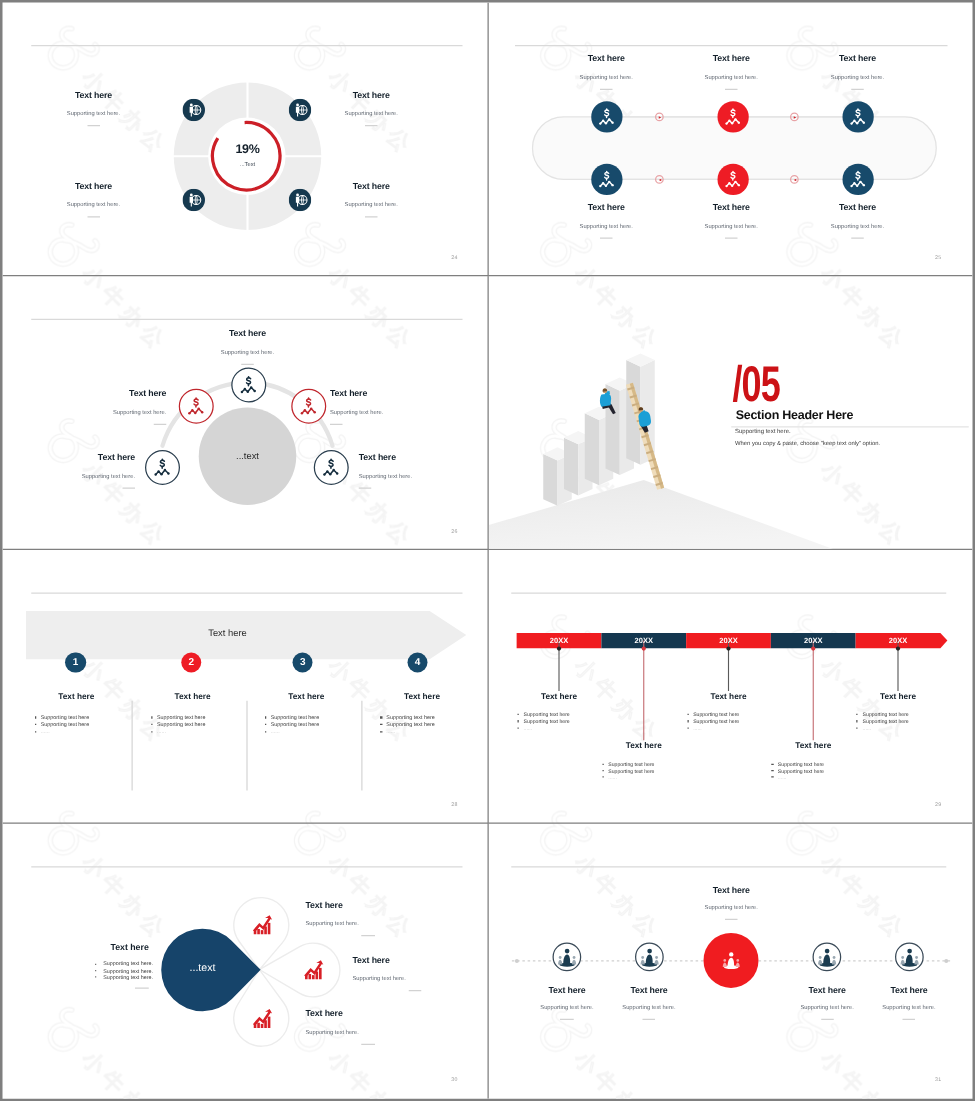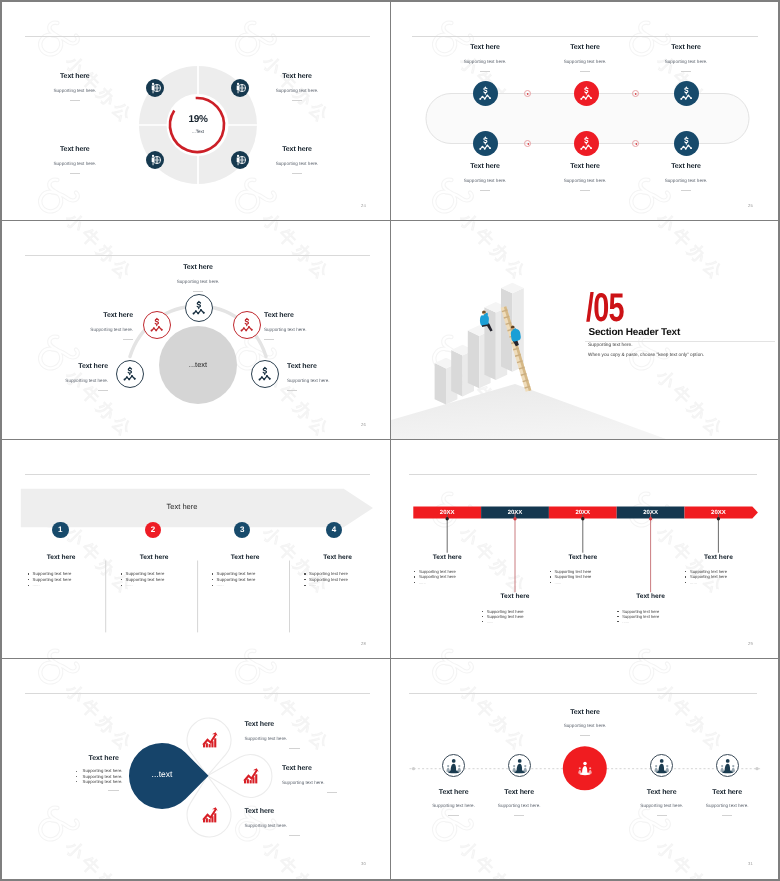"Section Header Text" div.s4title { text: Text -> Here }
